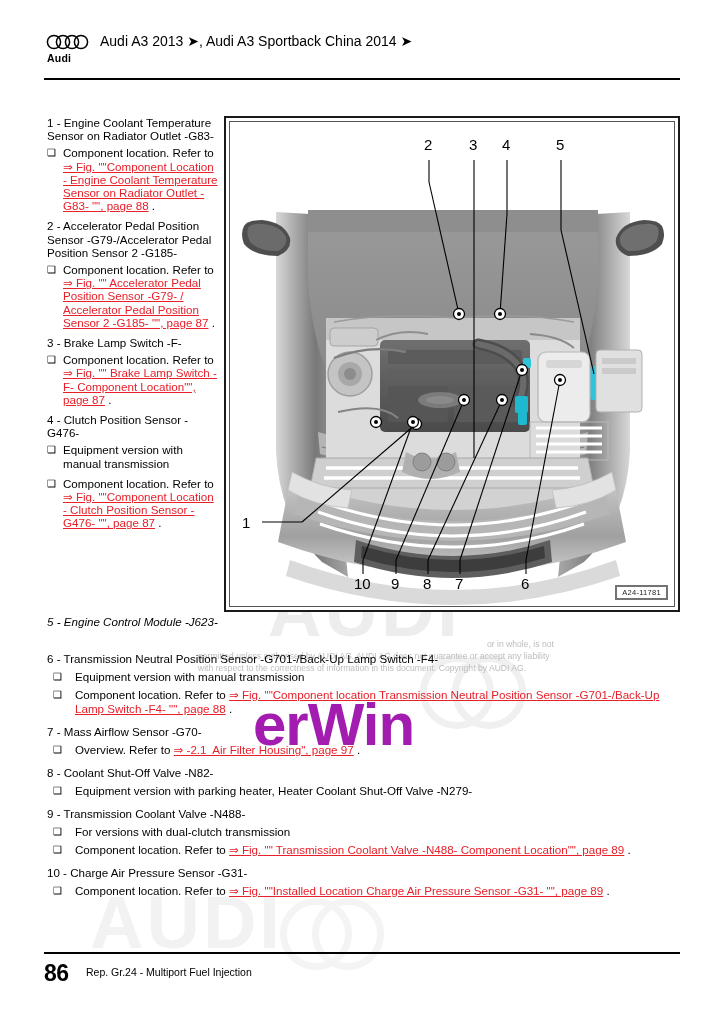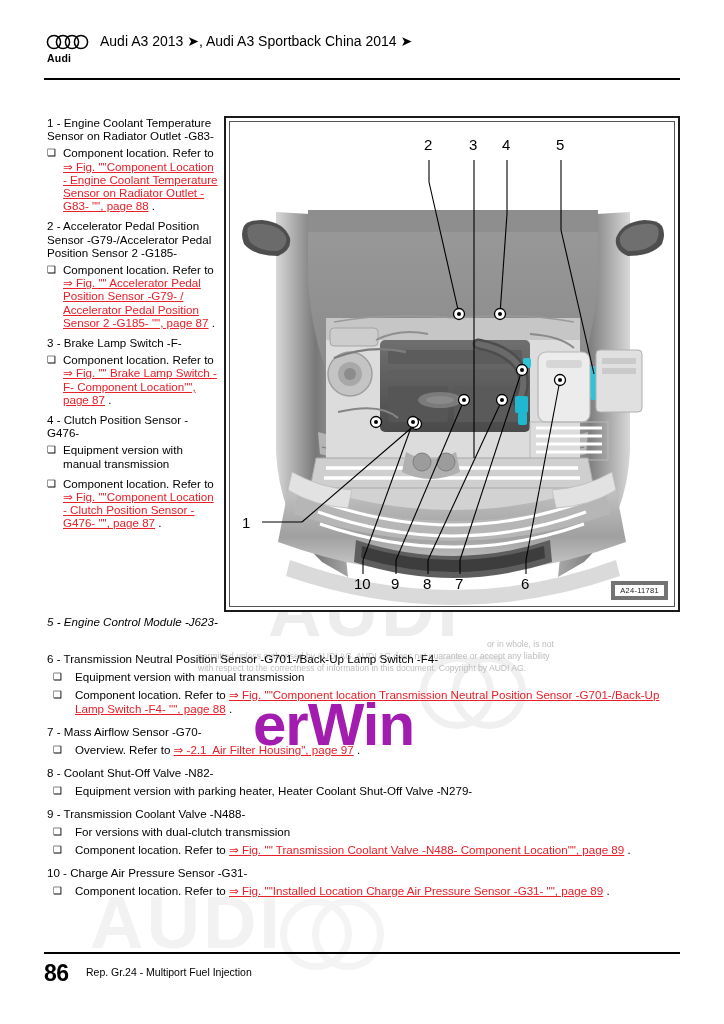"A24-11781" #fig-code { border: 4px solid #737373 -> 2px solid #737373 }
